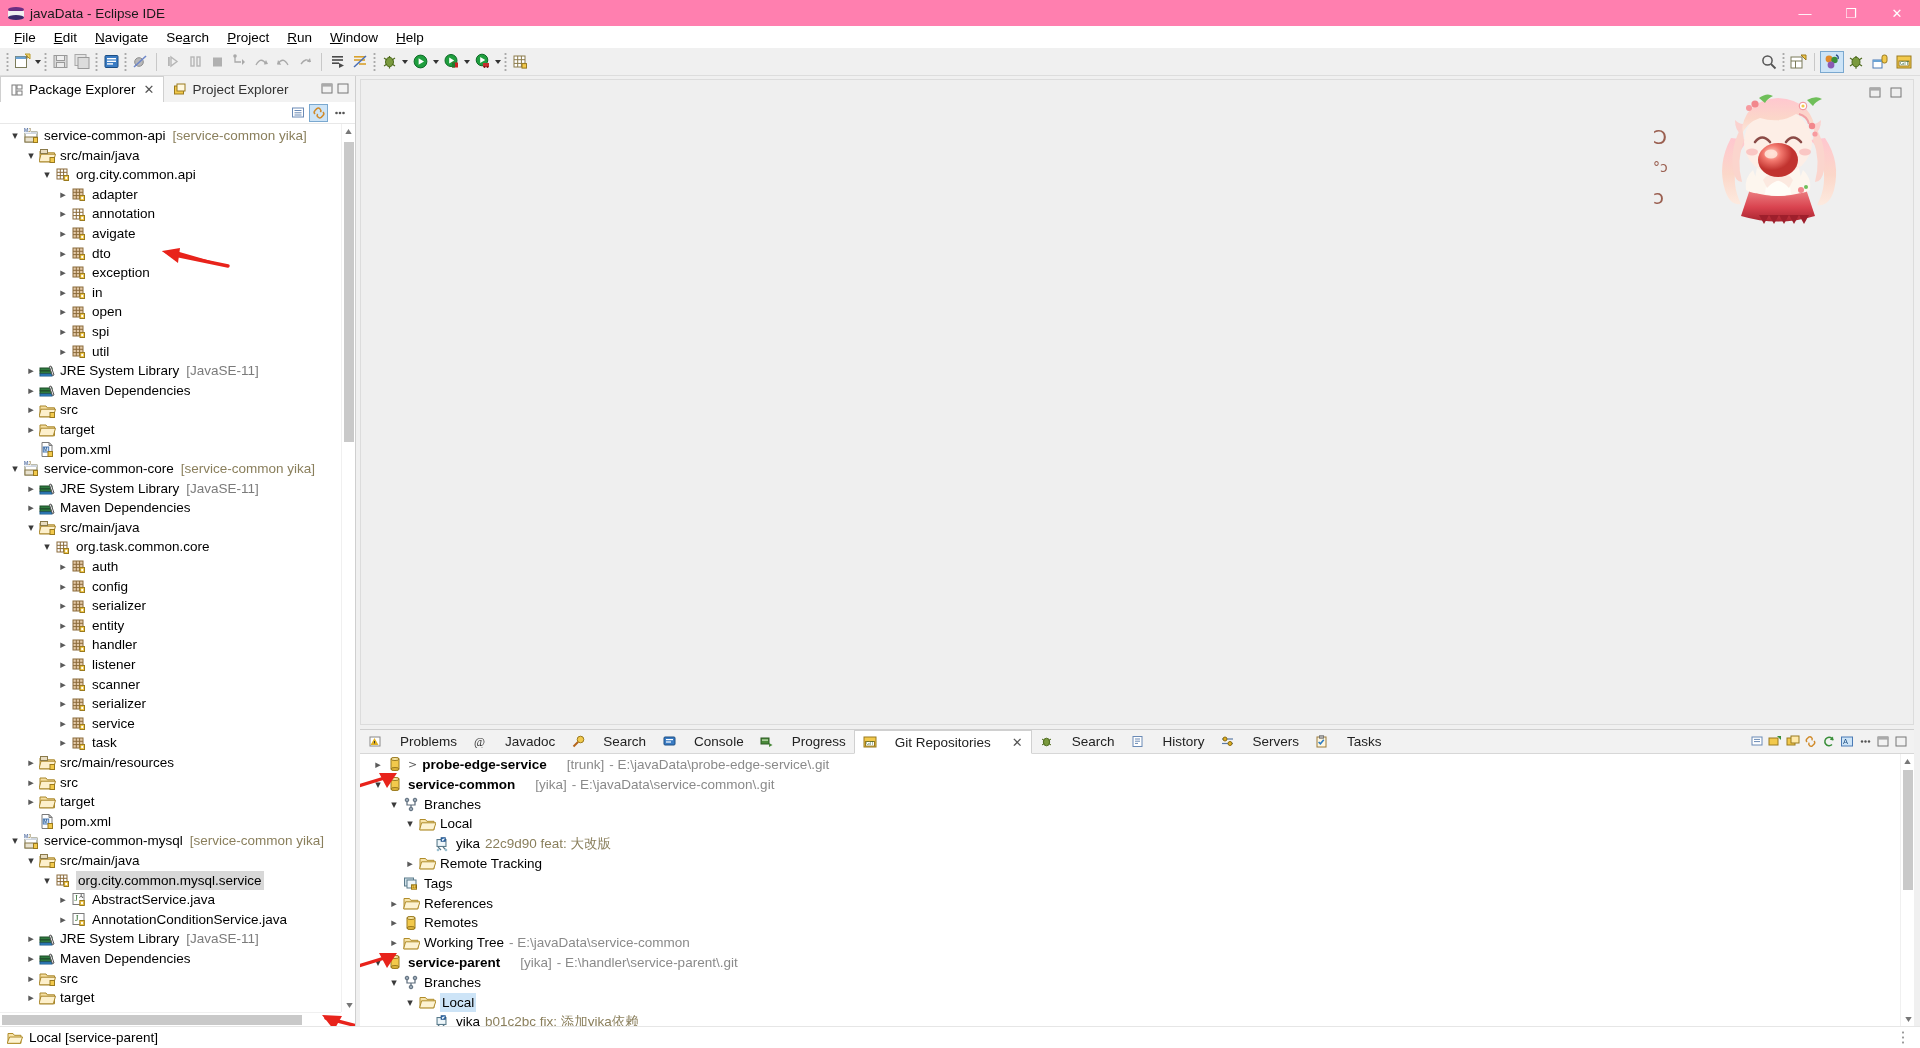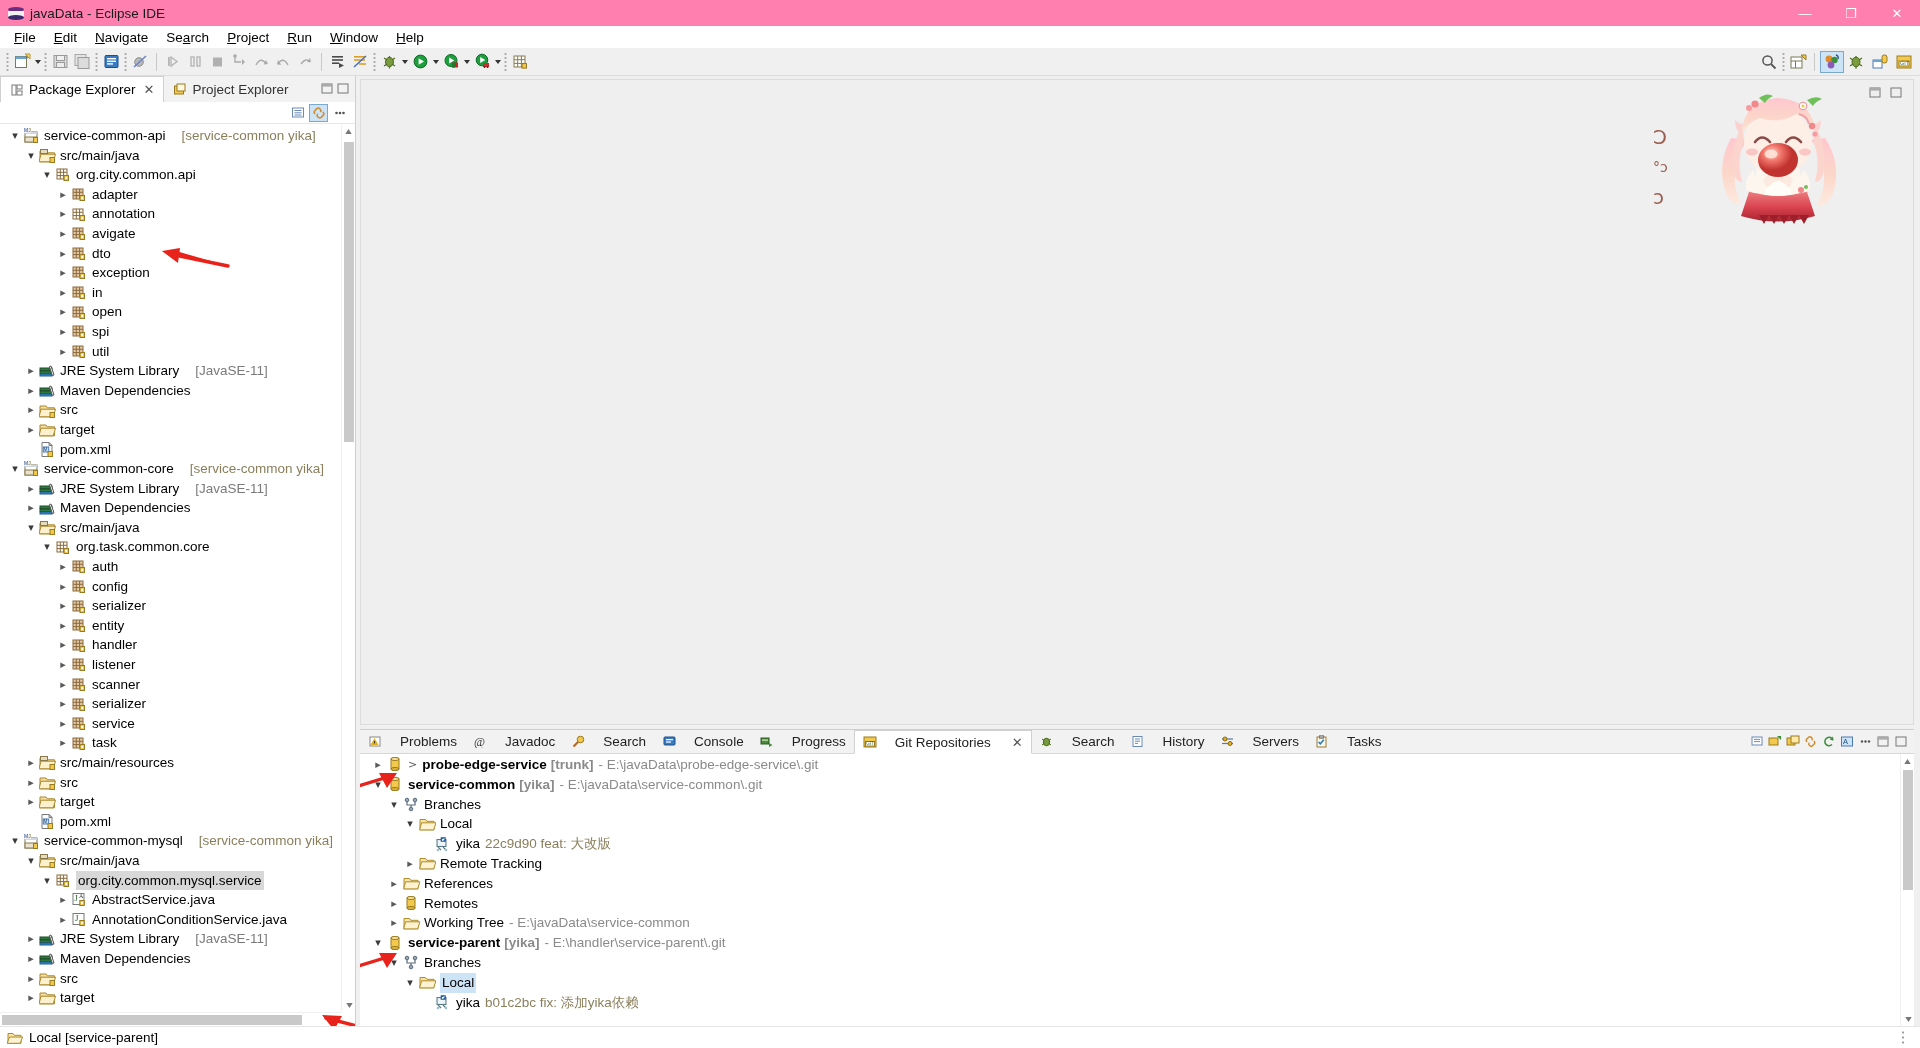"[service-common yika]" .row .sub { margin-left: 16px -> 7px }
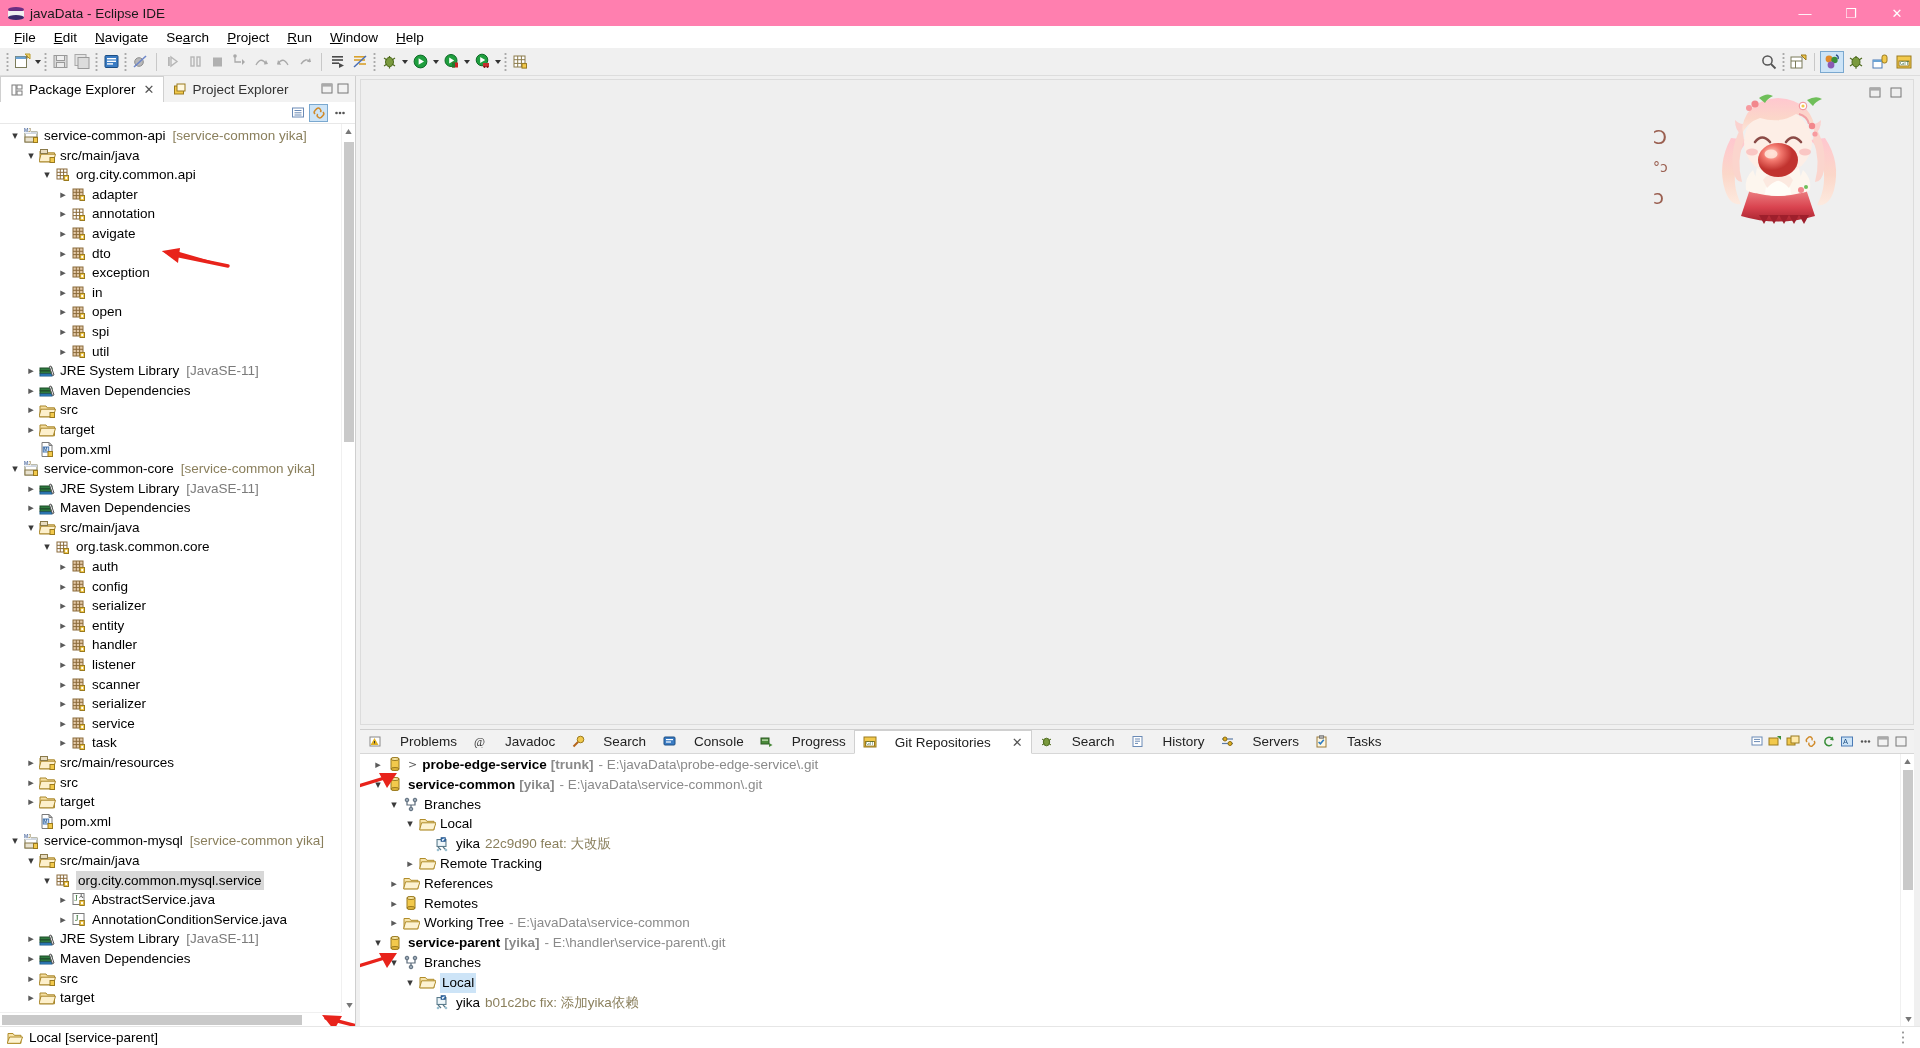"[trunk]" .grow .br { font-weight: bold -> none; margin-left: 4px -> 20px }
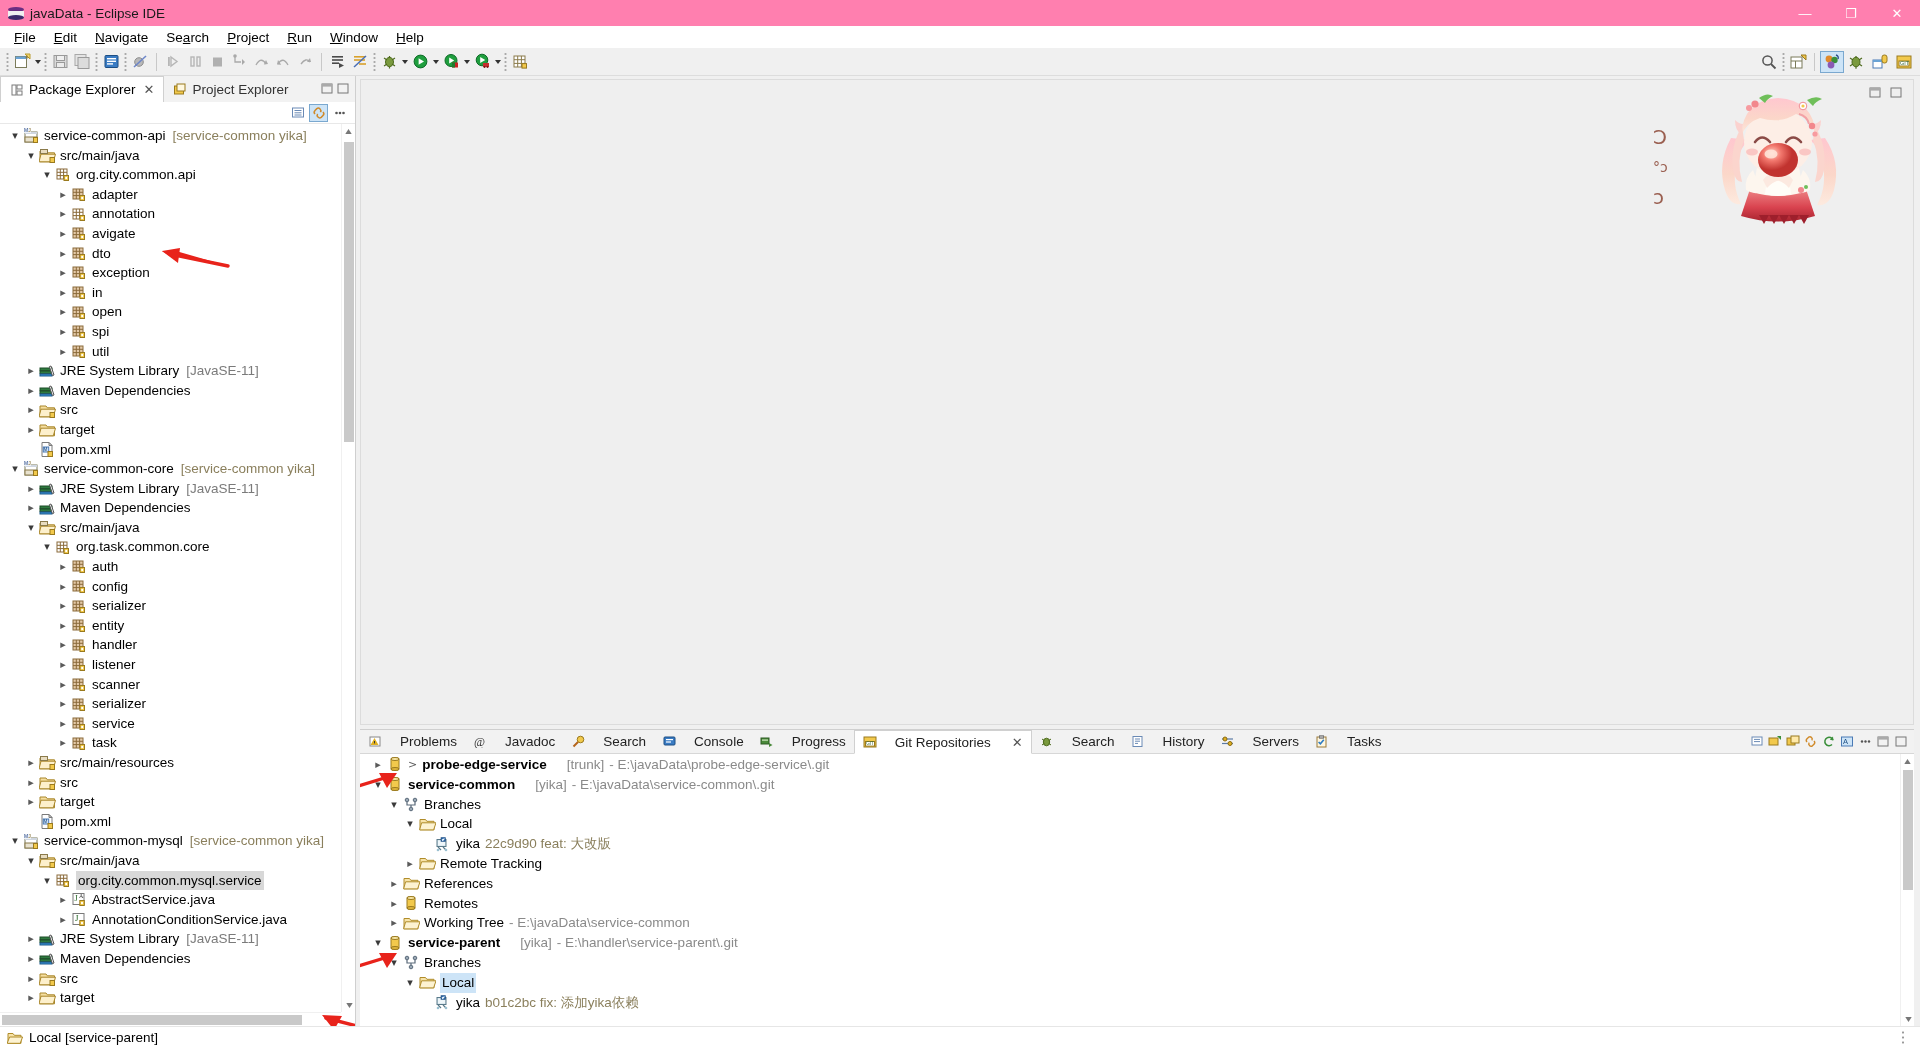"Tags" div.grow { html: none -> <div> <span></span> <span></span> <span> <svg> <rect></rect> <rect></rect> <rect></rect> <text>1.0</text> </svg> </span> <span>Tags</span> </div> }
